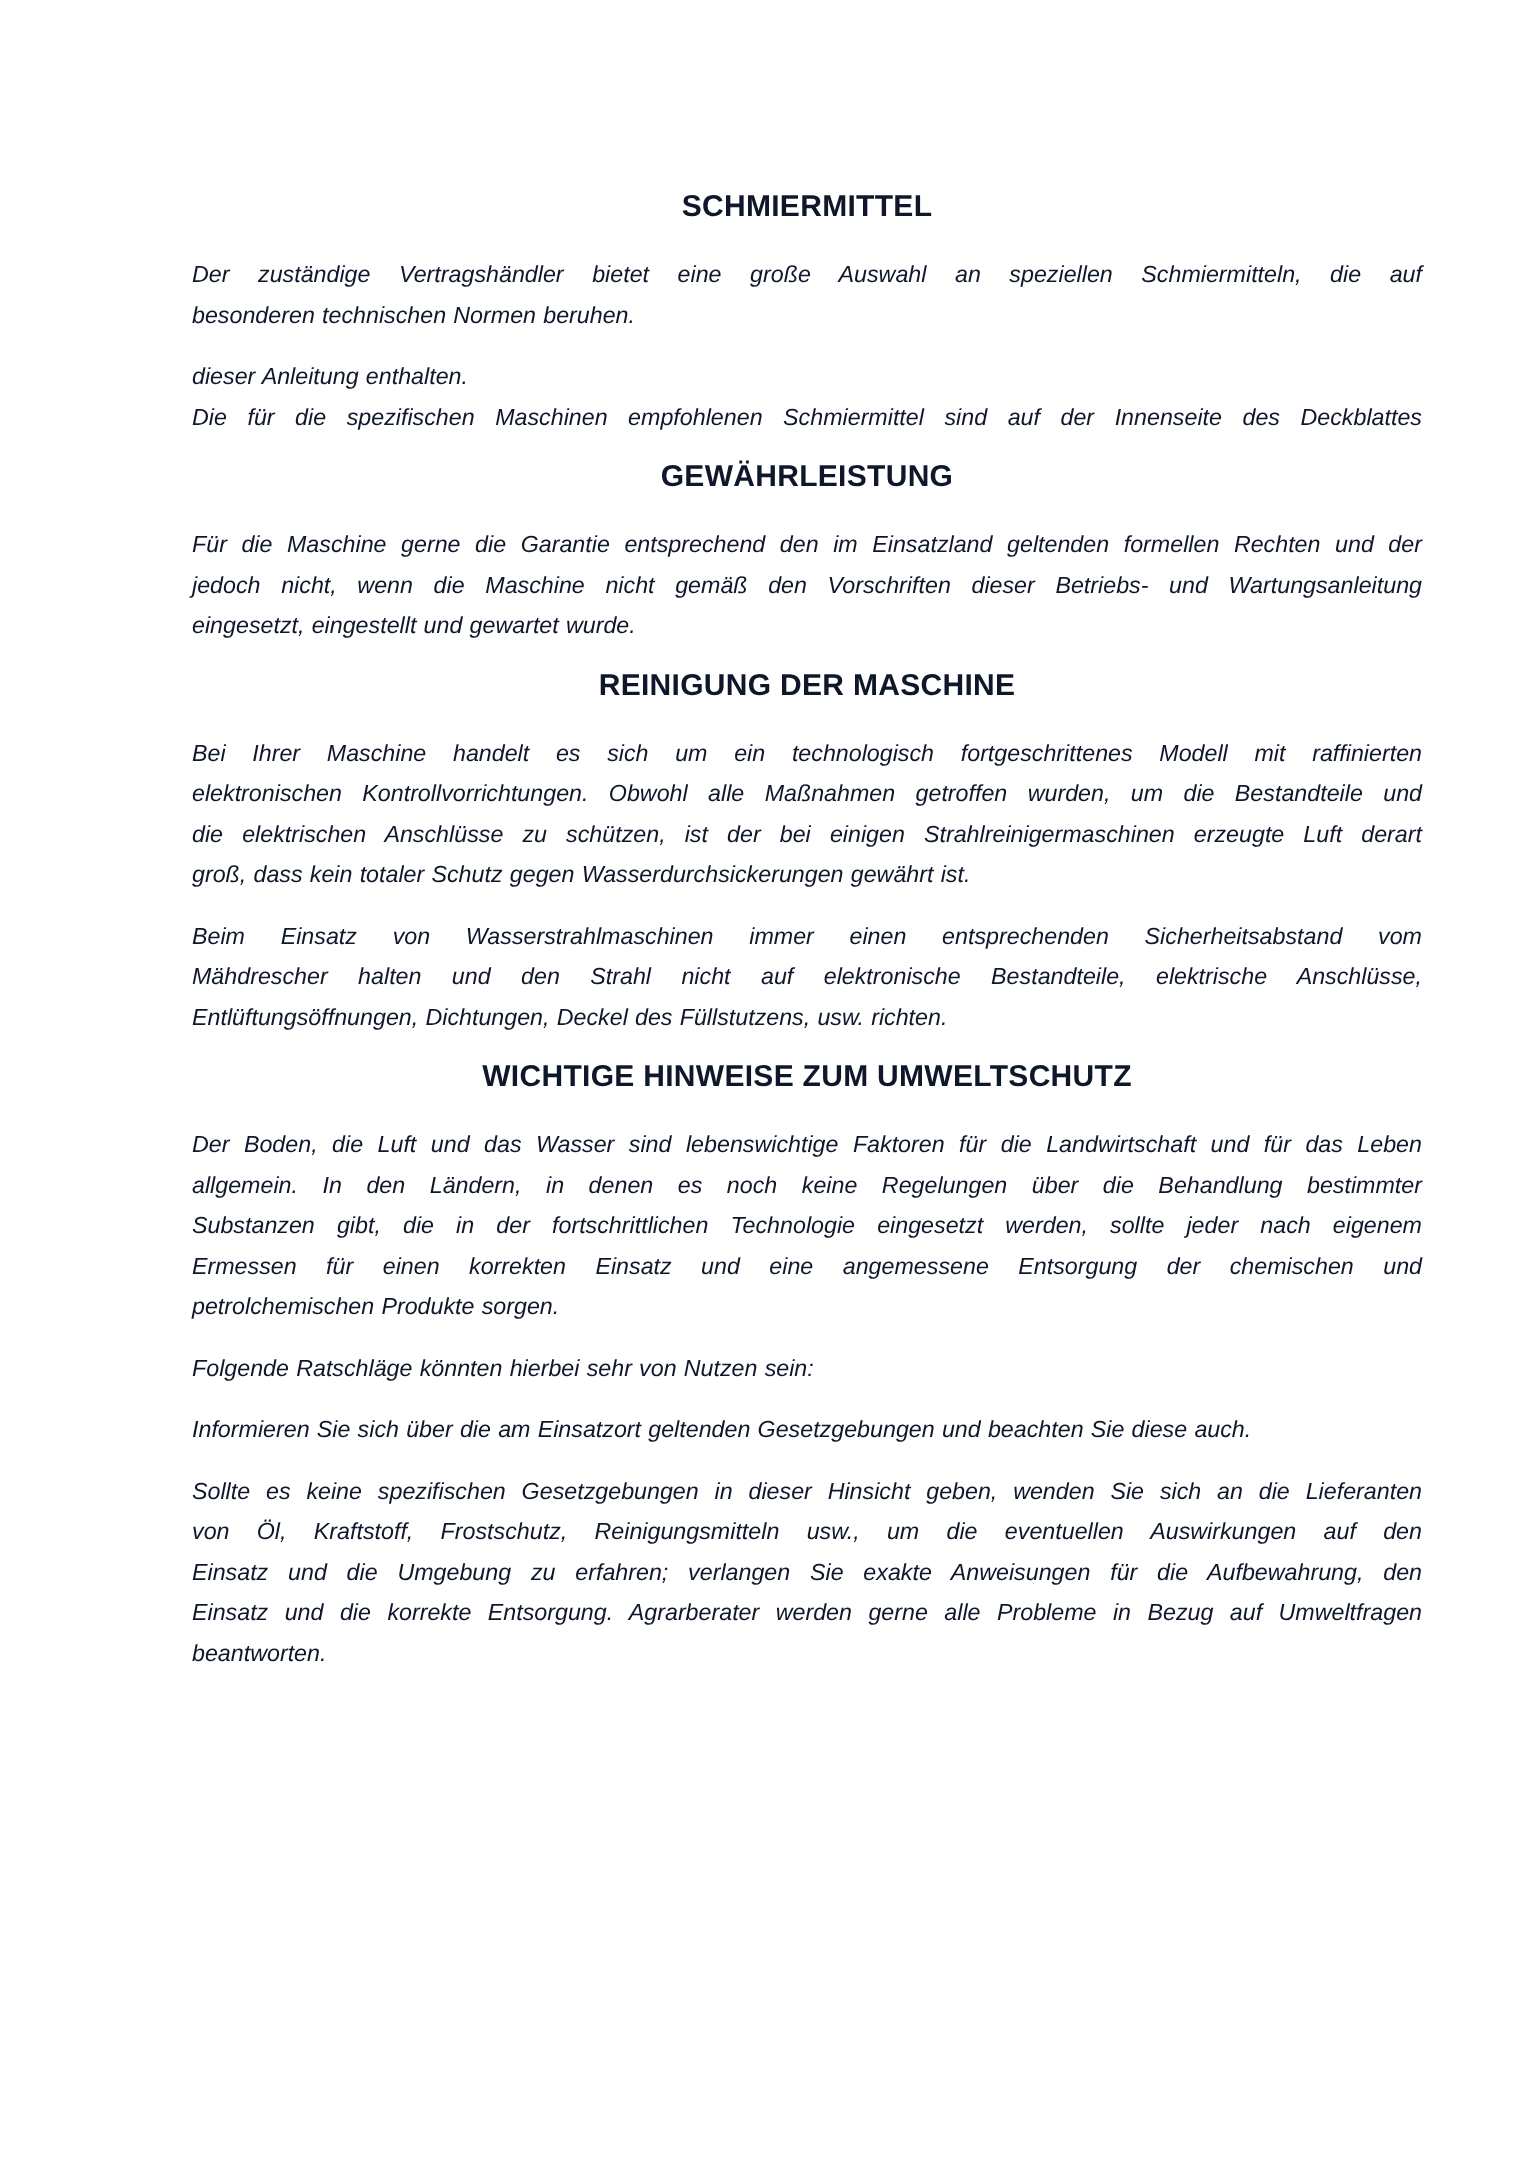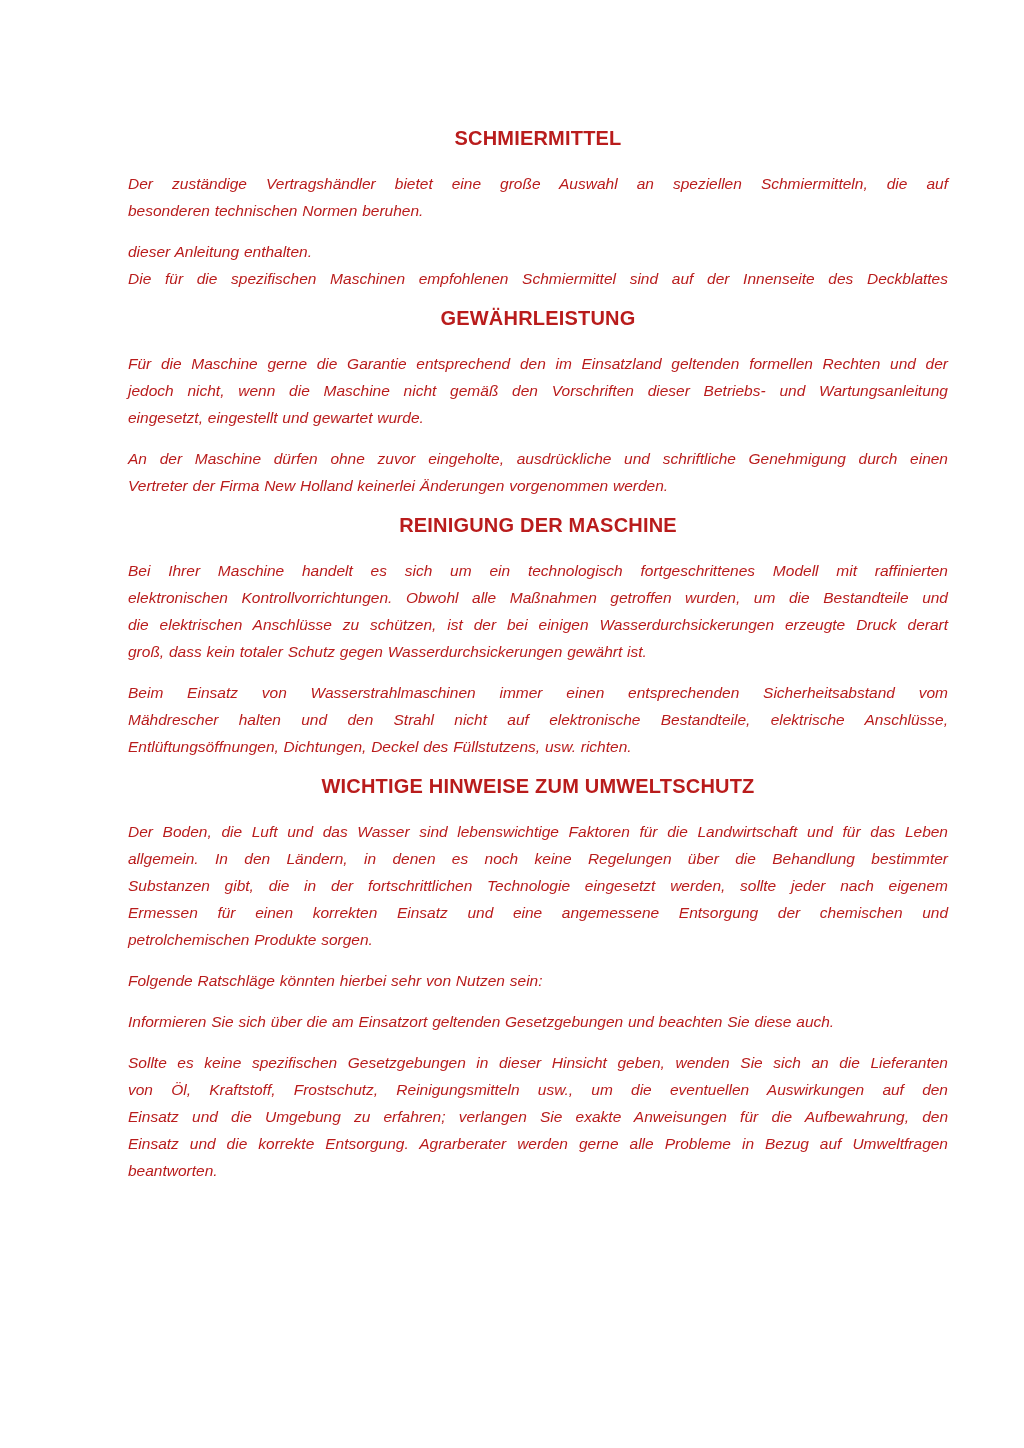"SCHMIERMITTEL" .page { color: #b91c1c -> #0f172a }
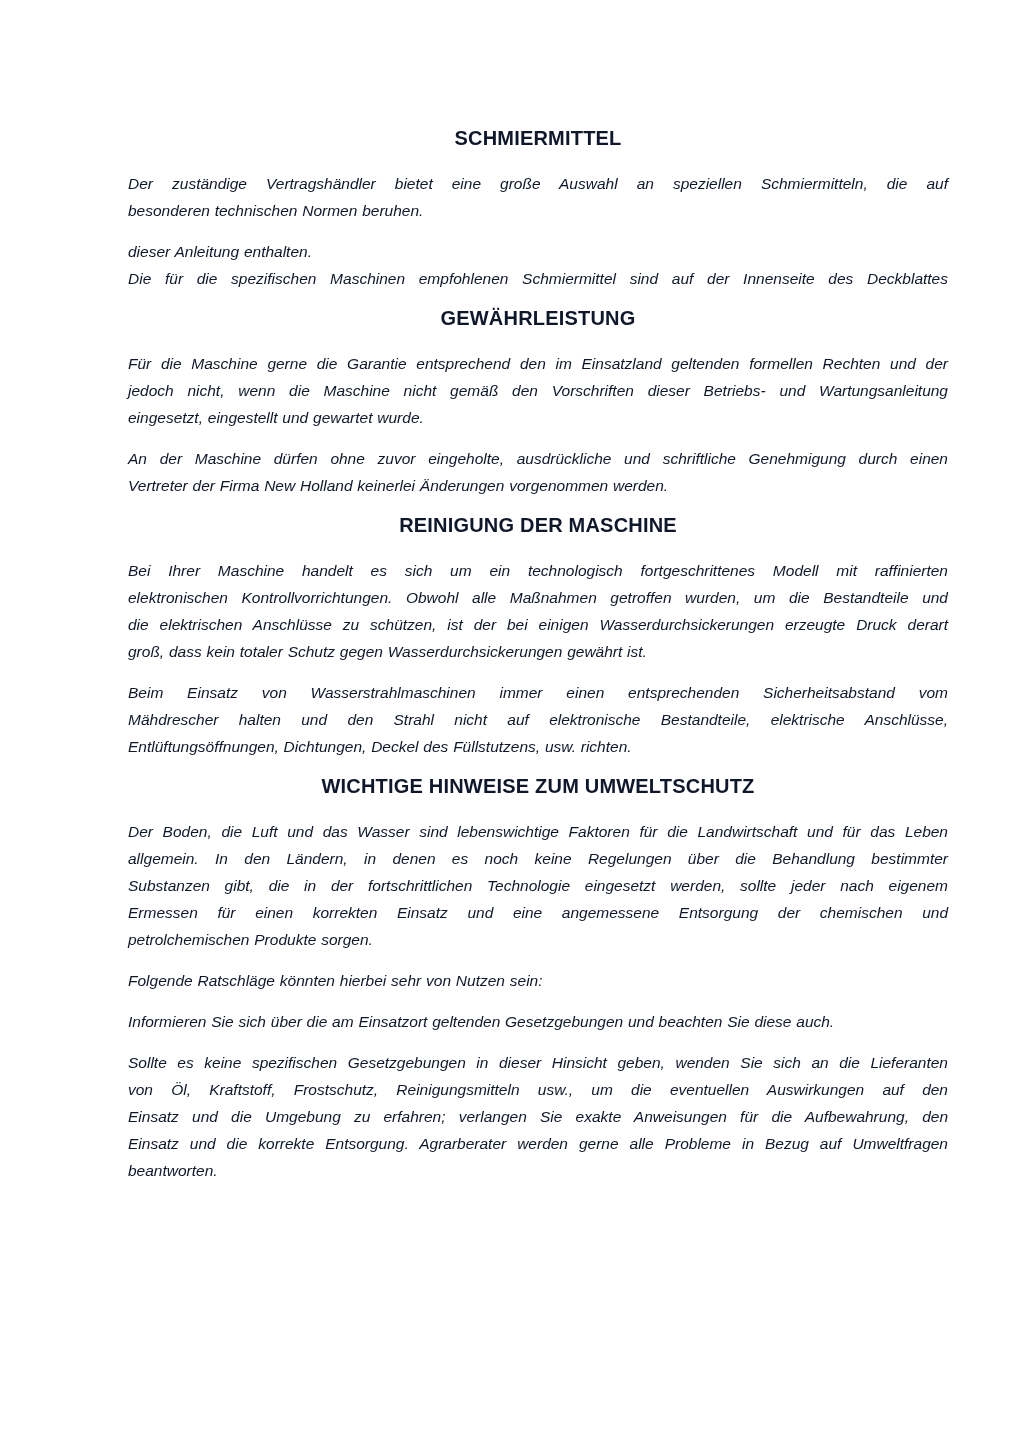"An der Maschine dürfen ohne" div.para { html: <div> <div>An der Maschine dürfen ohne zuvor eingeholte, ausdrückliche und schriftliche Genehmigung durch einen</div> <div>Vertreter der Firma New Holland keinerlei Änderungen vorgenommen werden.</div> </div> -> none }
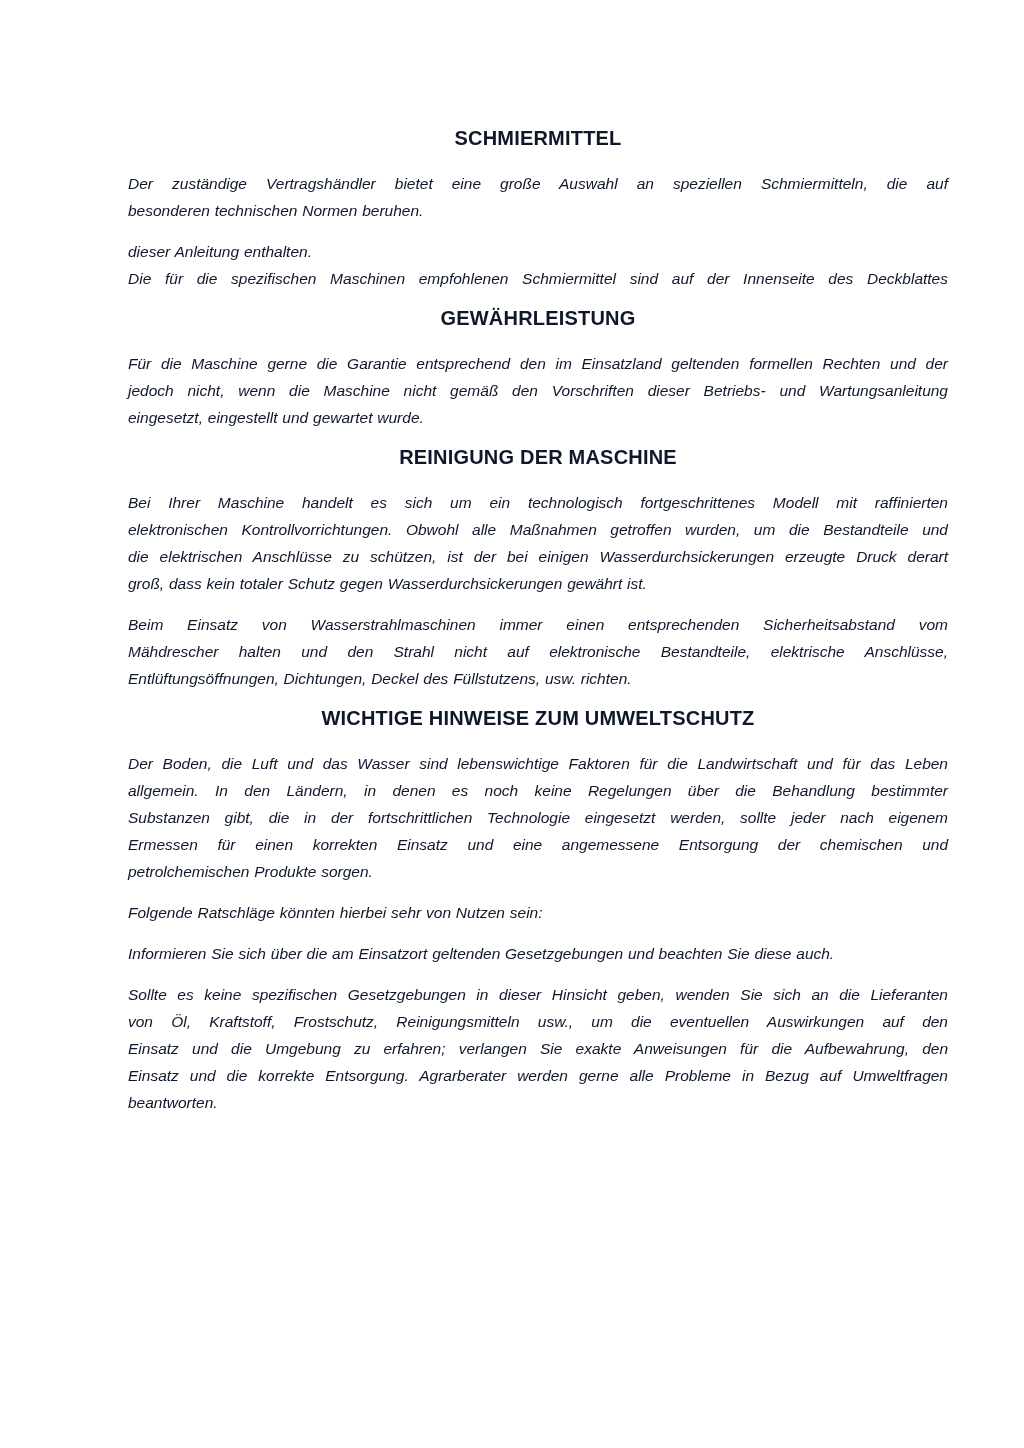"die elektrischen Anschlüsse zu schützen," div.ln { text: Wasserdurchsickerungen erzeugte Druck -> Strahlreinigermaschinen erzeugte Luft }
